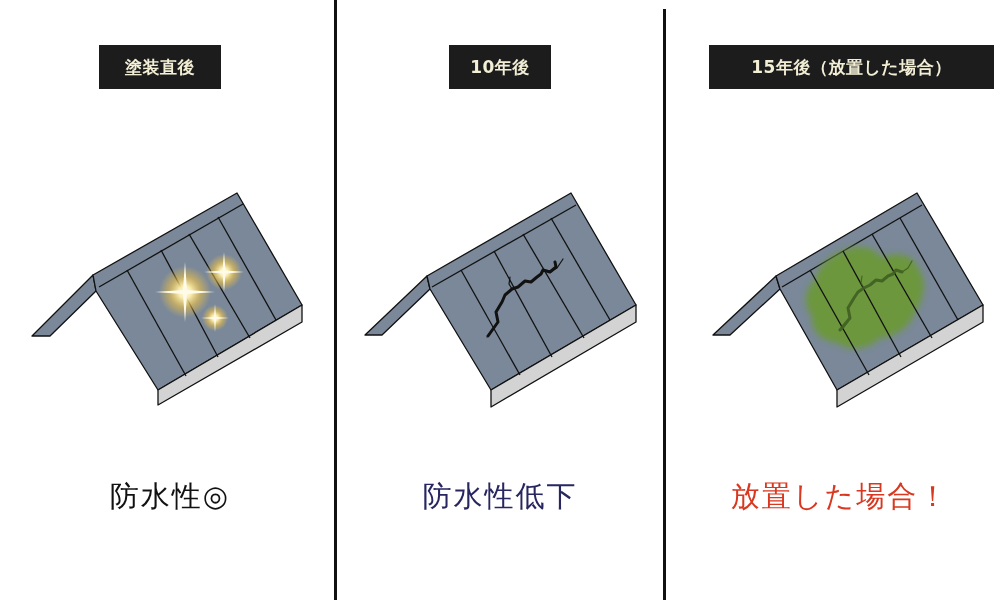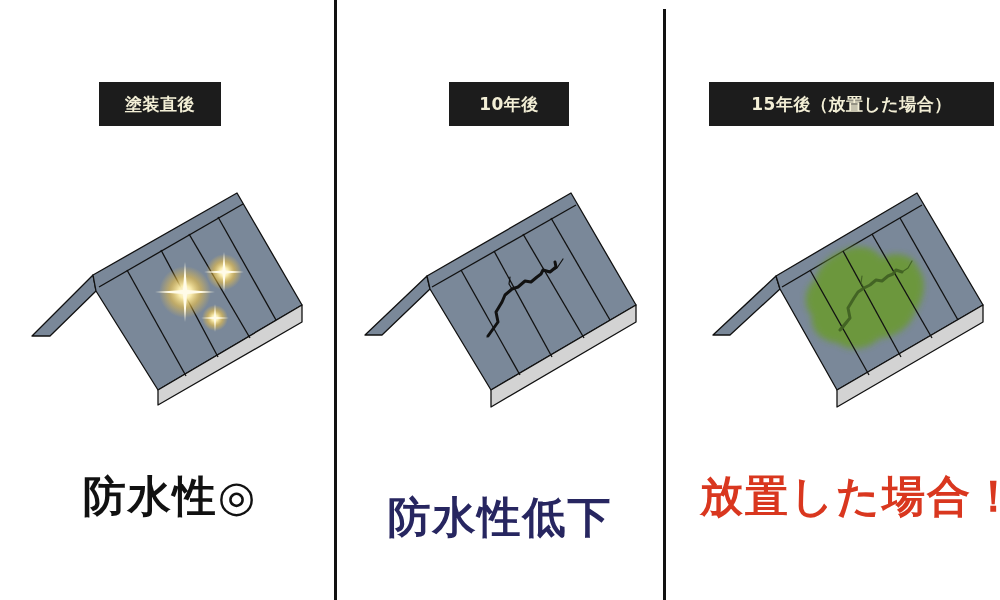"塗装直後" .label-box { margin-top: 37px -> none }
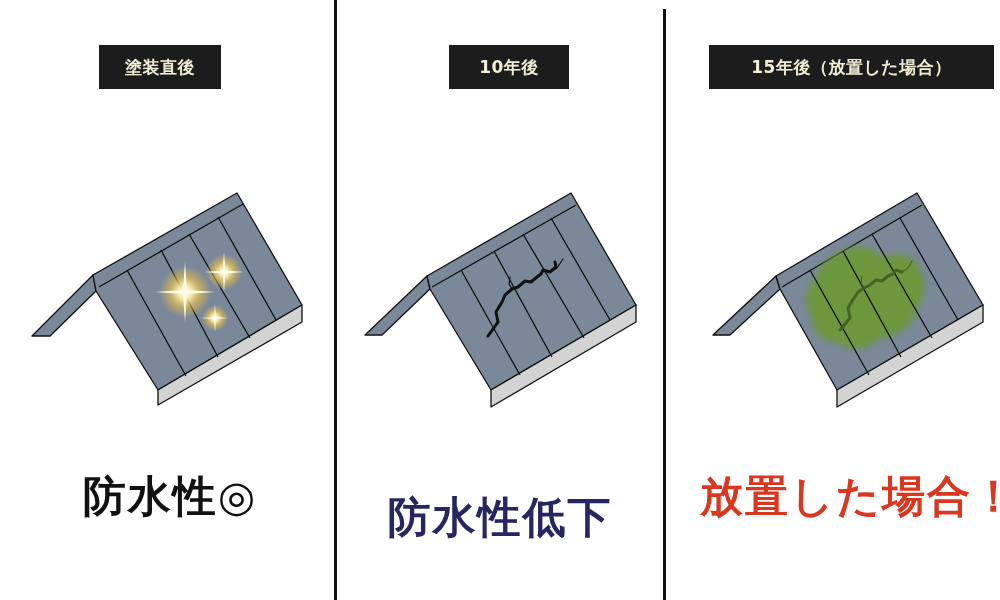"10年後" div.label-box { width: 120px -> 102px }
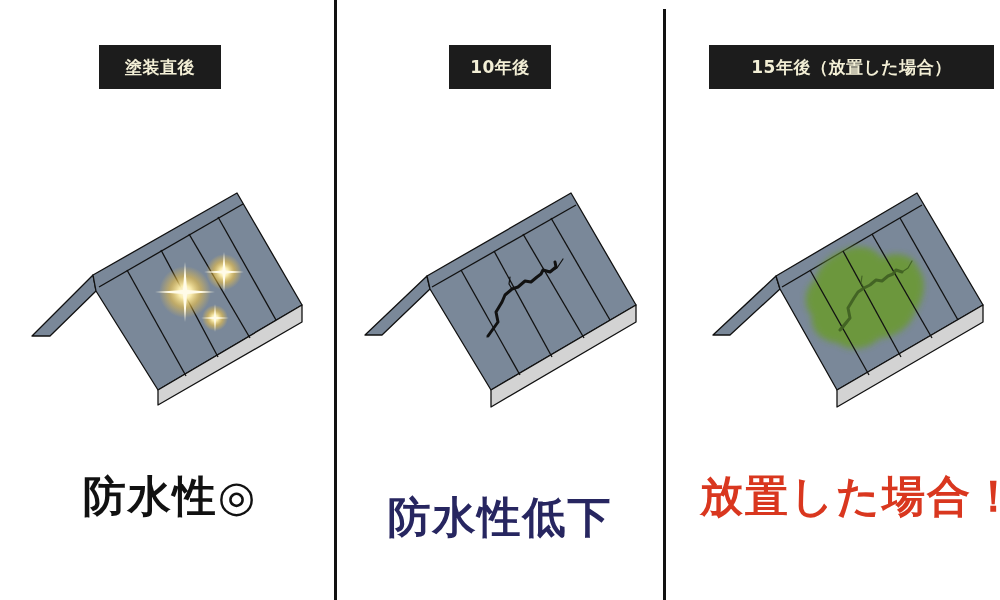"防水性◎" .caption { font-size: 43px -> 29px; font-weight: bold -> normal }
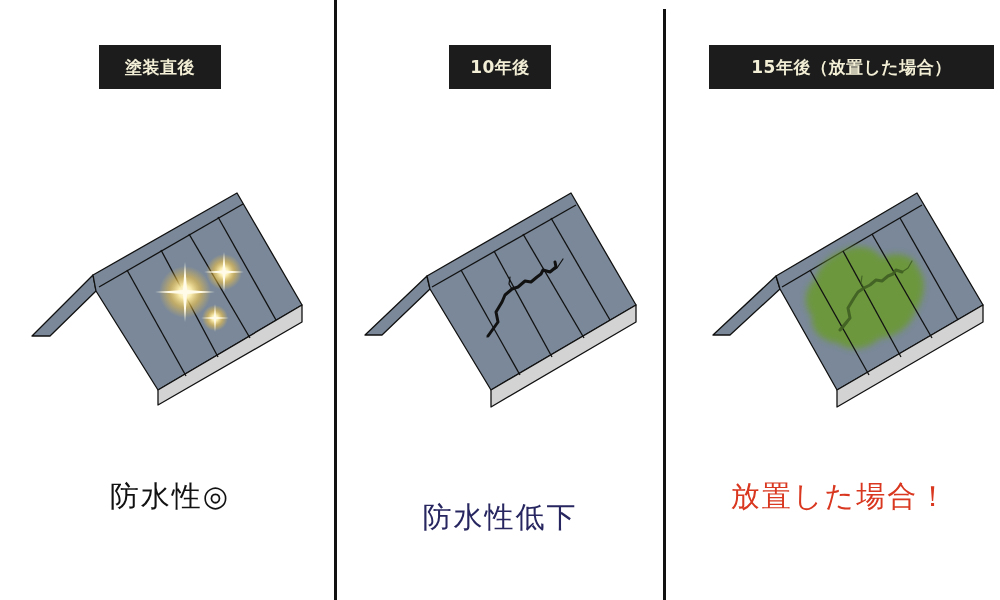"防水性低下" div.caption { margin-top: 21px -> none }
